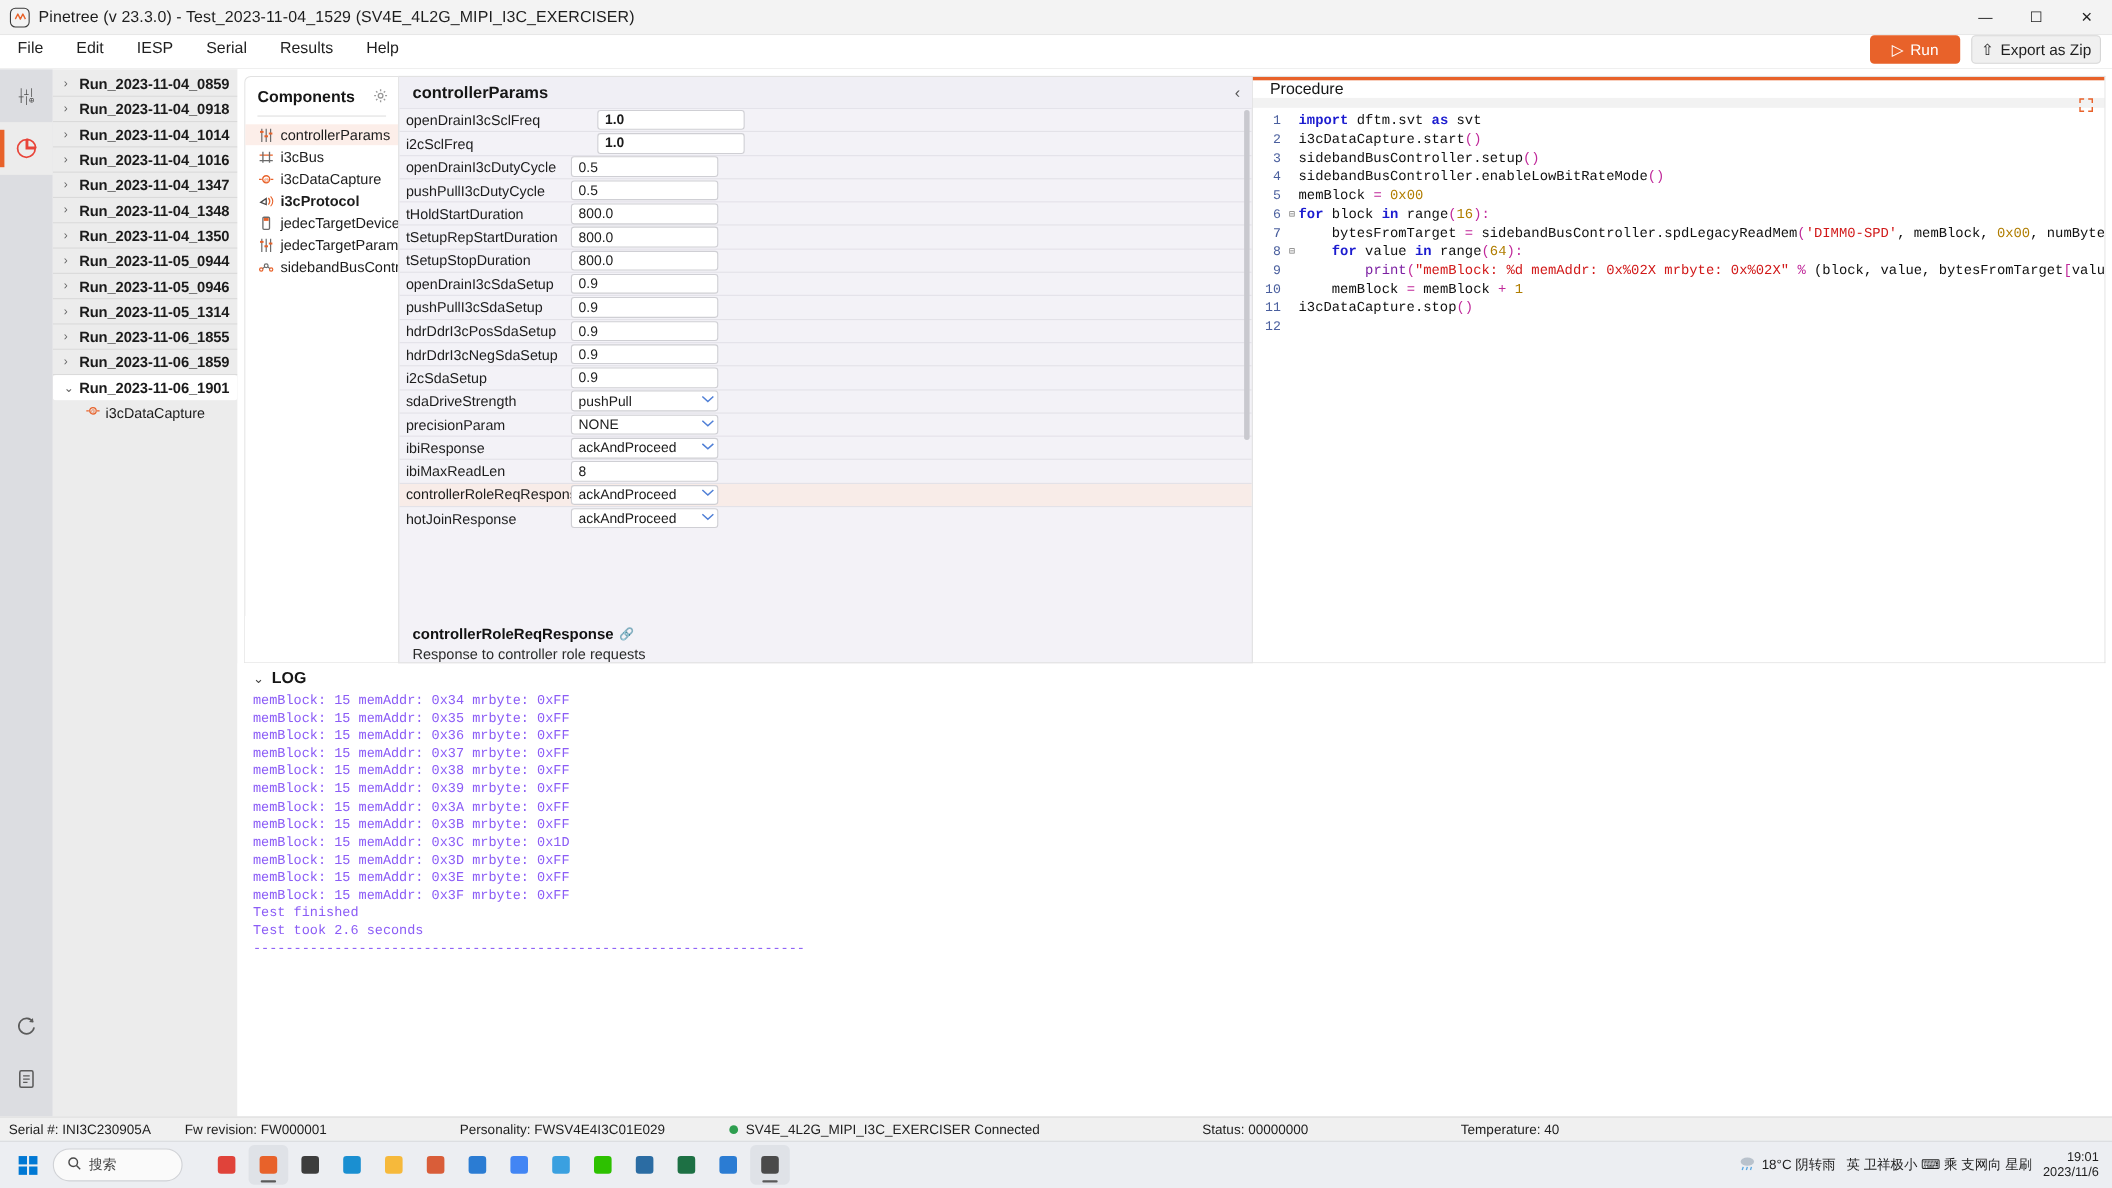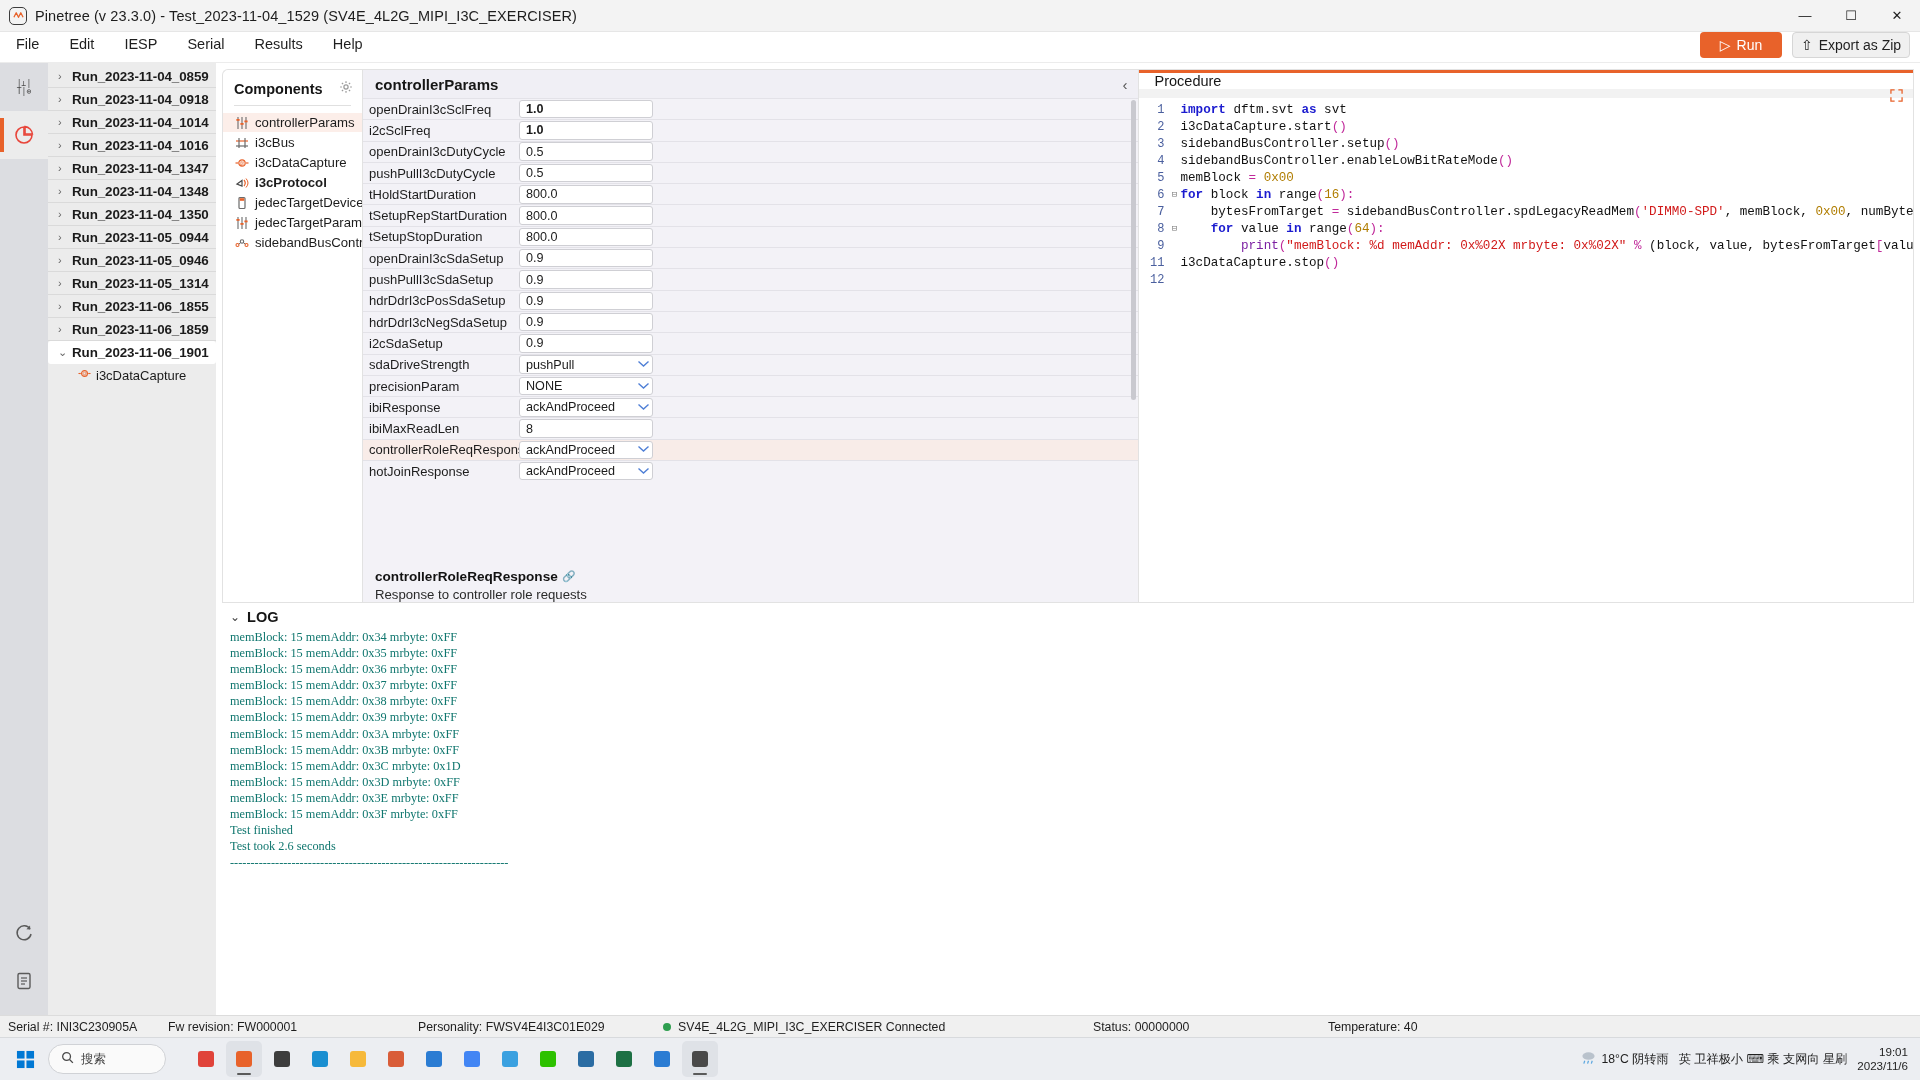"1.0" .pval.bold { margin-left: none -> 24px }
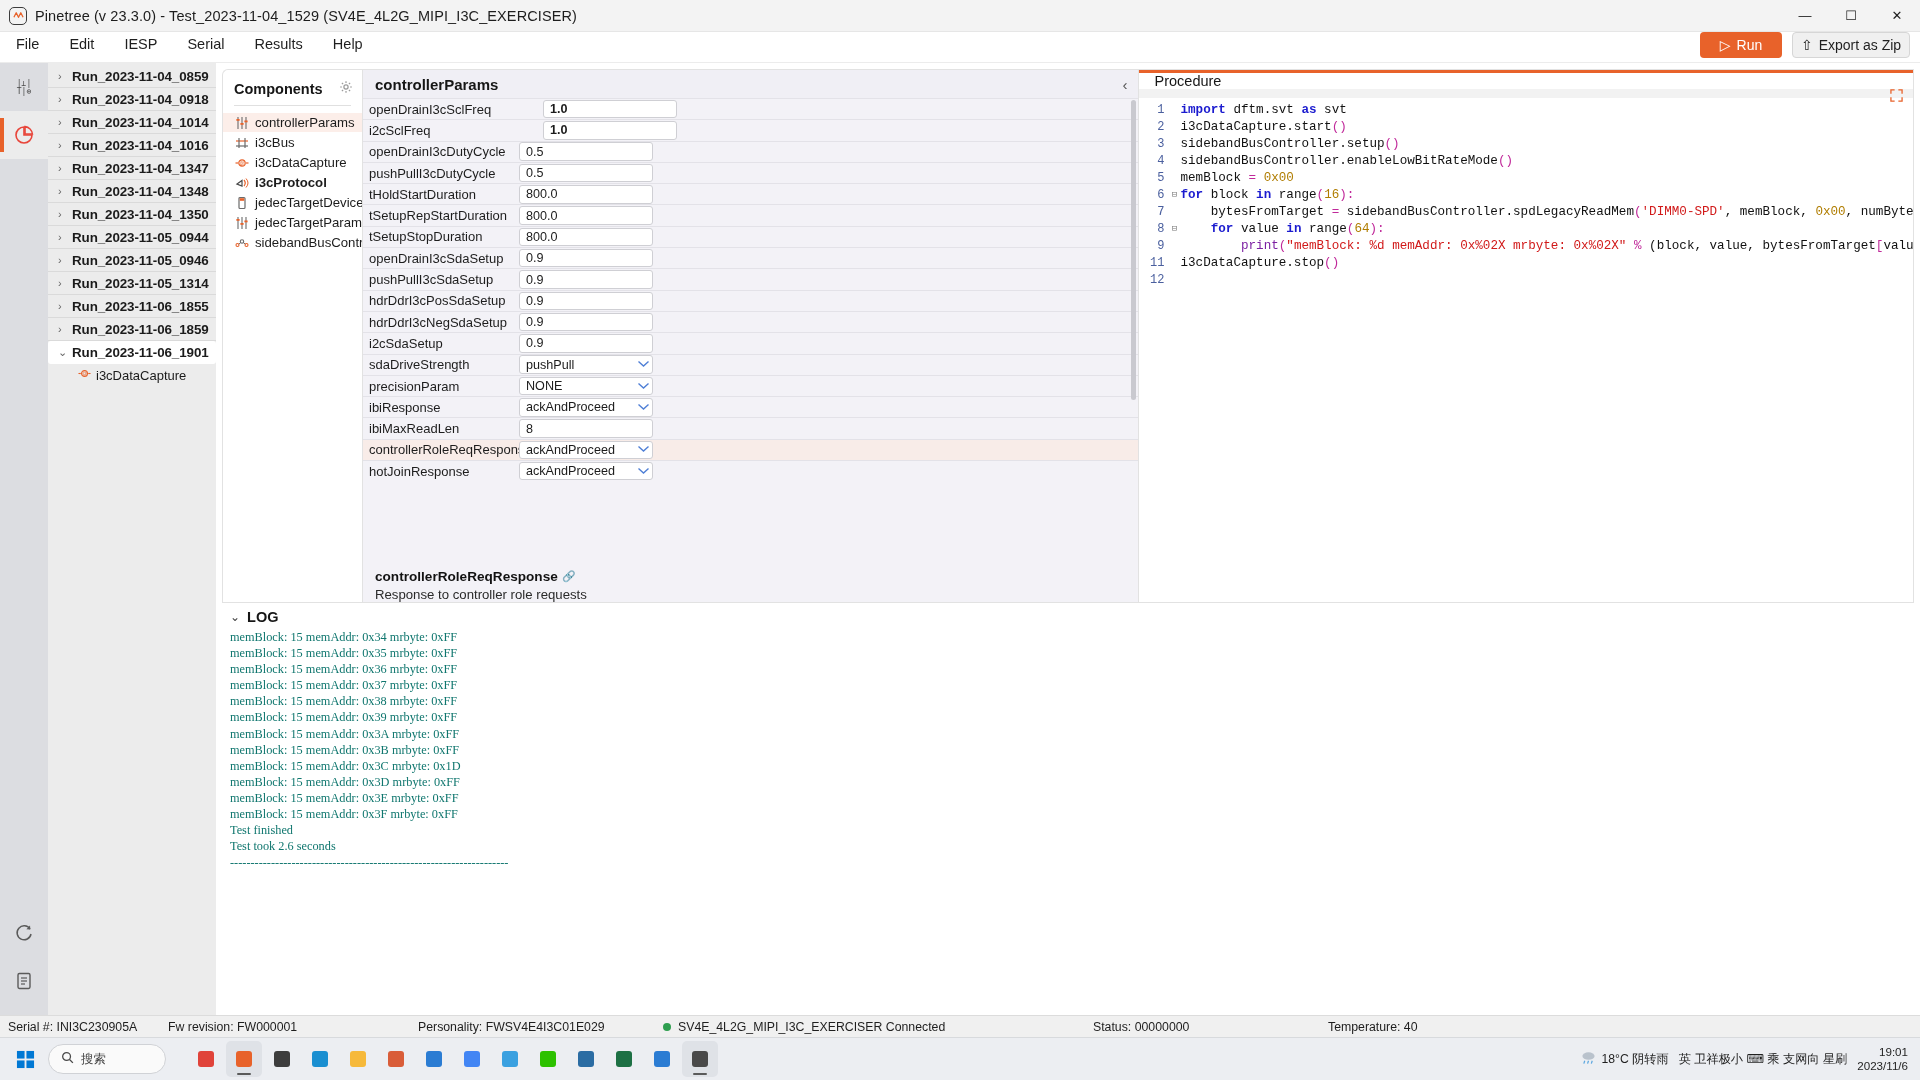"10" div.cline { html: none -> <div><span>10</span><span></span><span><span> memBlock </span><span>=</span><span> memBlock </span><span>+</span><span> </span><span>1</span></span></div> }
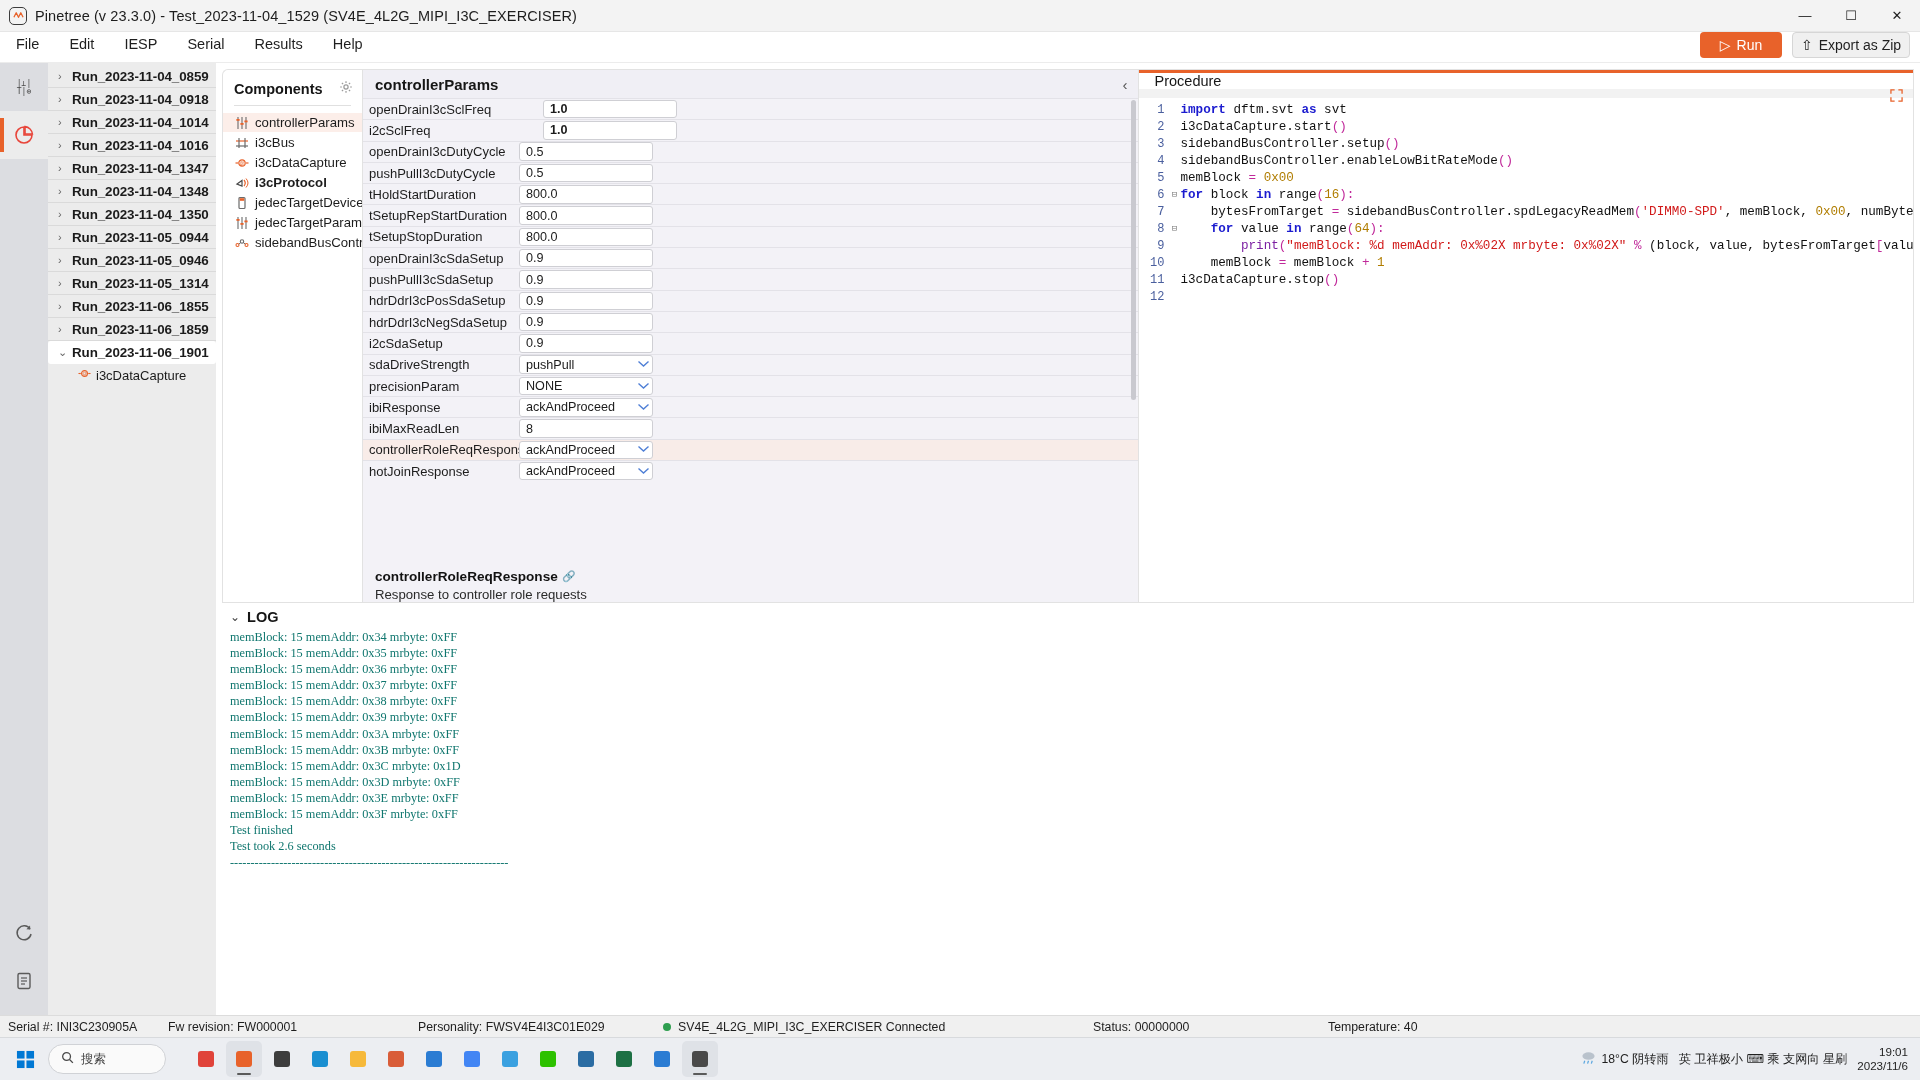"memBlock: 15 memAddr: 0x34 mrbyte:" .log-body { color: #0f766e -> #8b5cf6; font-family: Liberation Serif, serif -> Liberation Mono, monospace }
